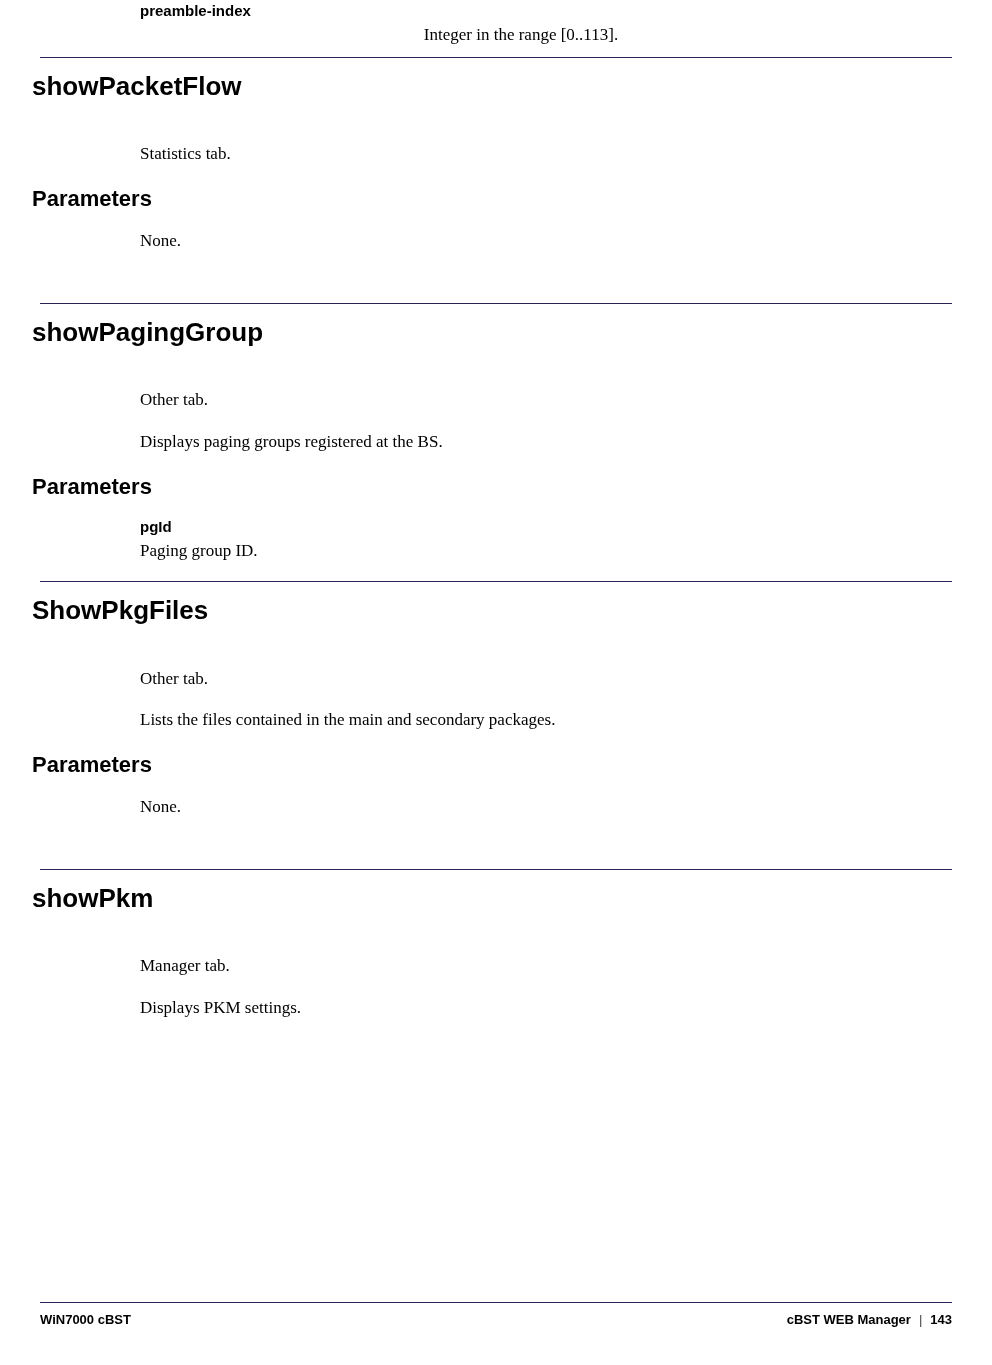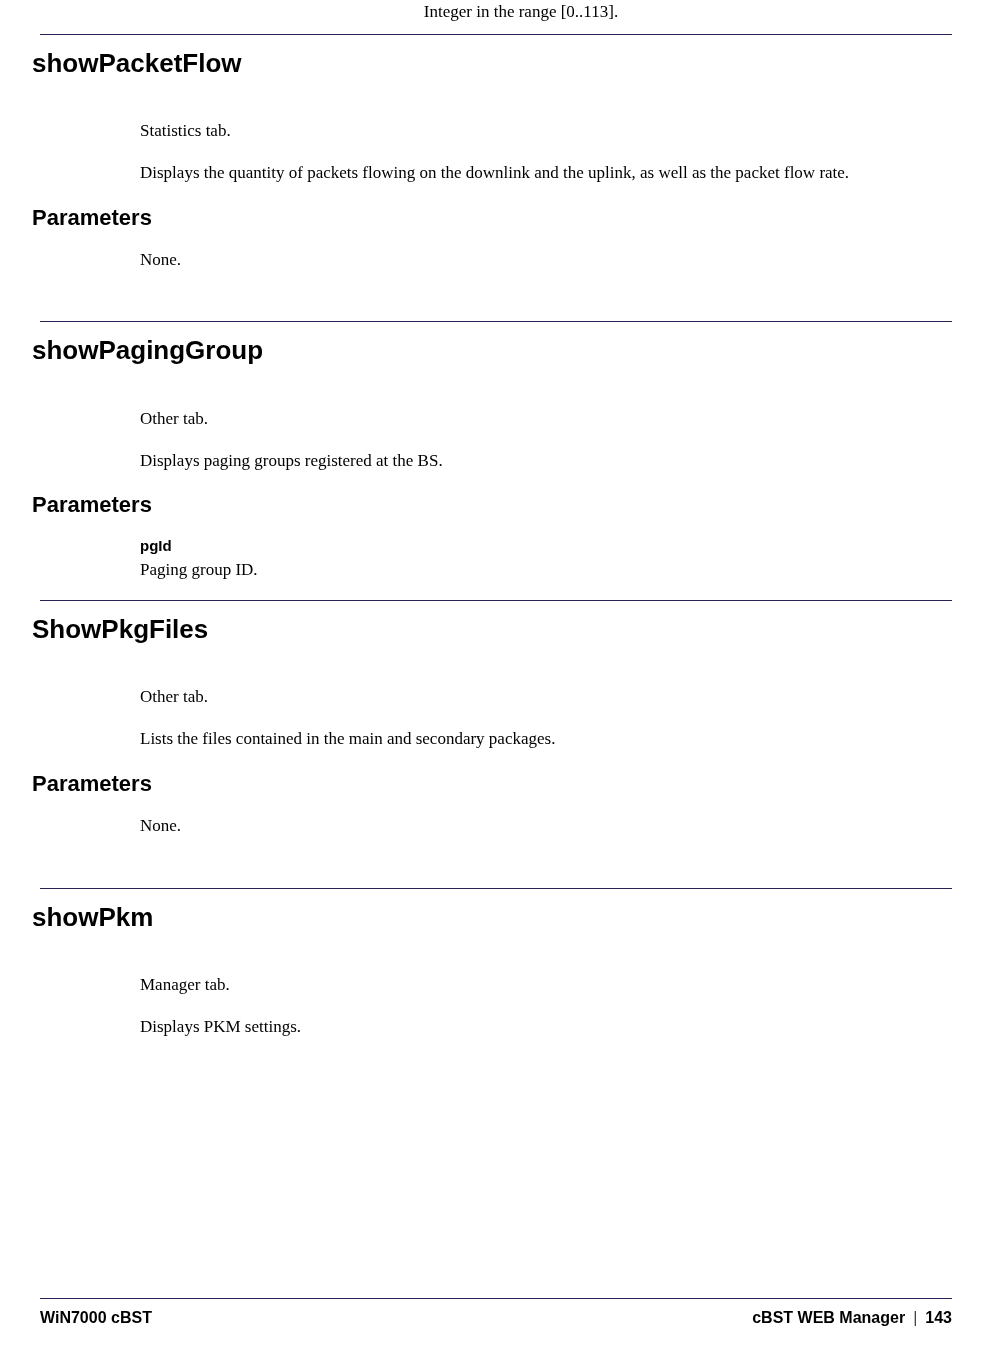"preamble-index" p.param-name { html: none -> <p>preamble-index</p> }
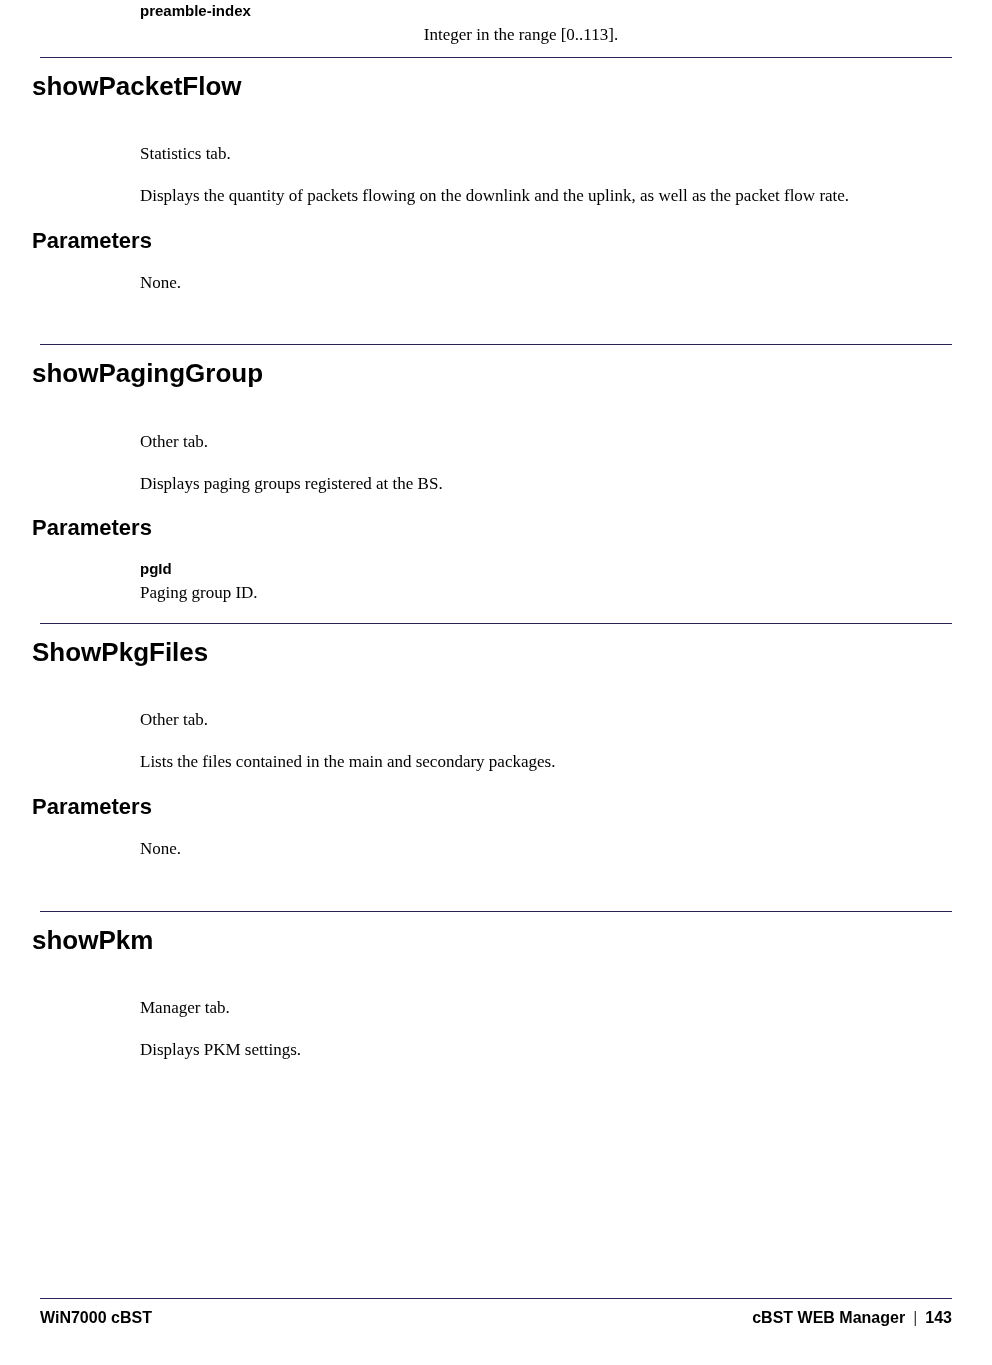"Displays the quantity of packets" p.body-text { html: <p>Displays the quantity of packets flowing on the downlink and the uplink, as well as the packet flow rate.</p> -> none }
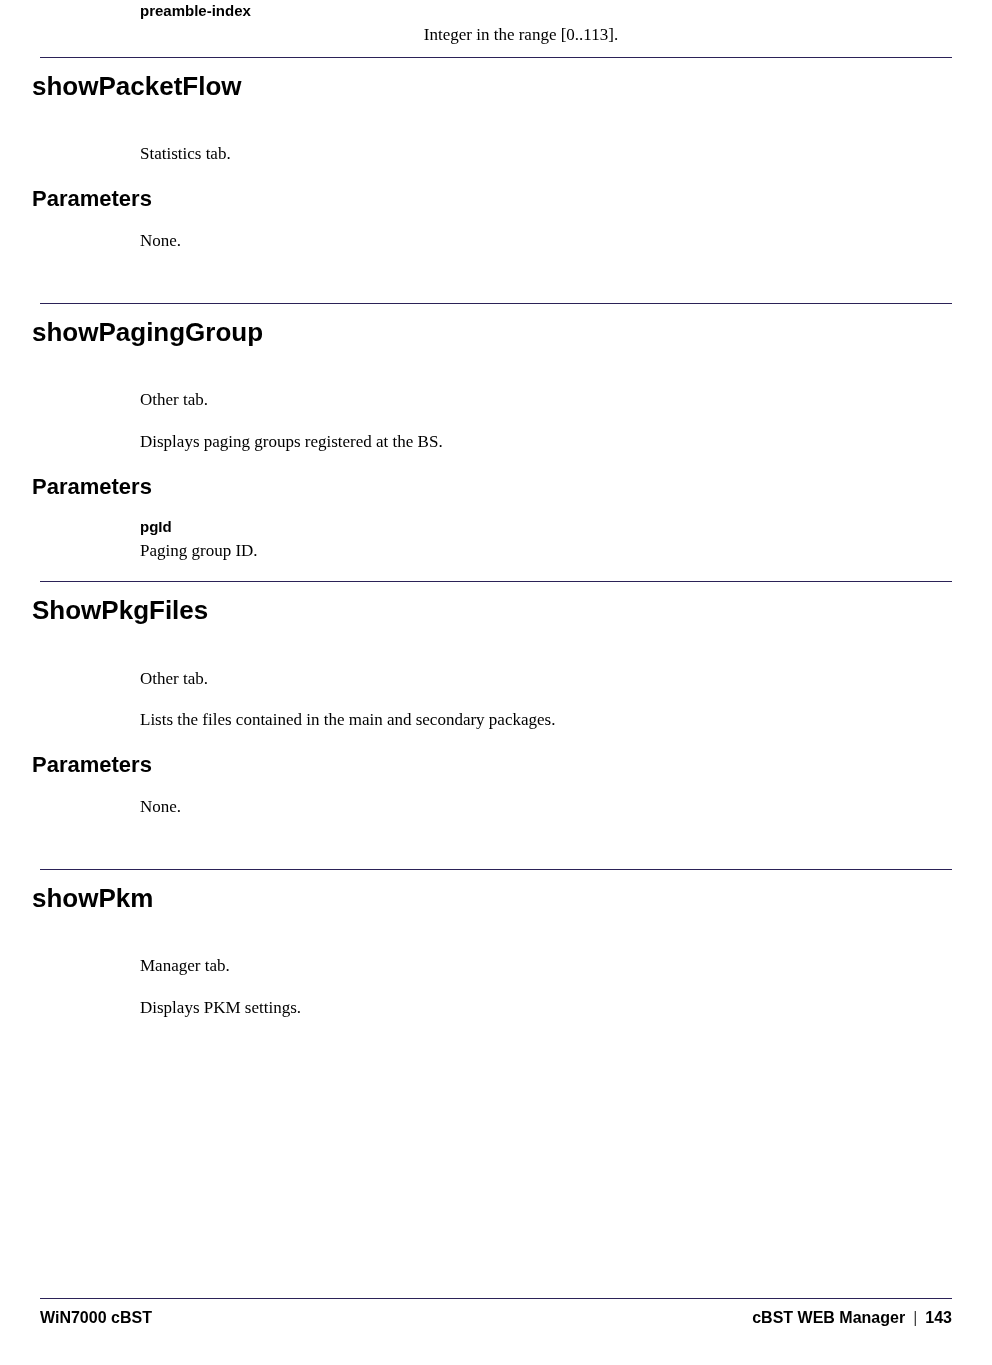"WiN7000 cBST" .footer-row { font-size: 16px -> 13px }
